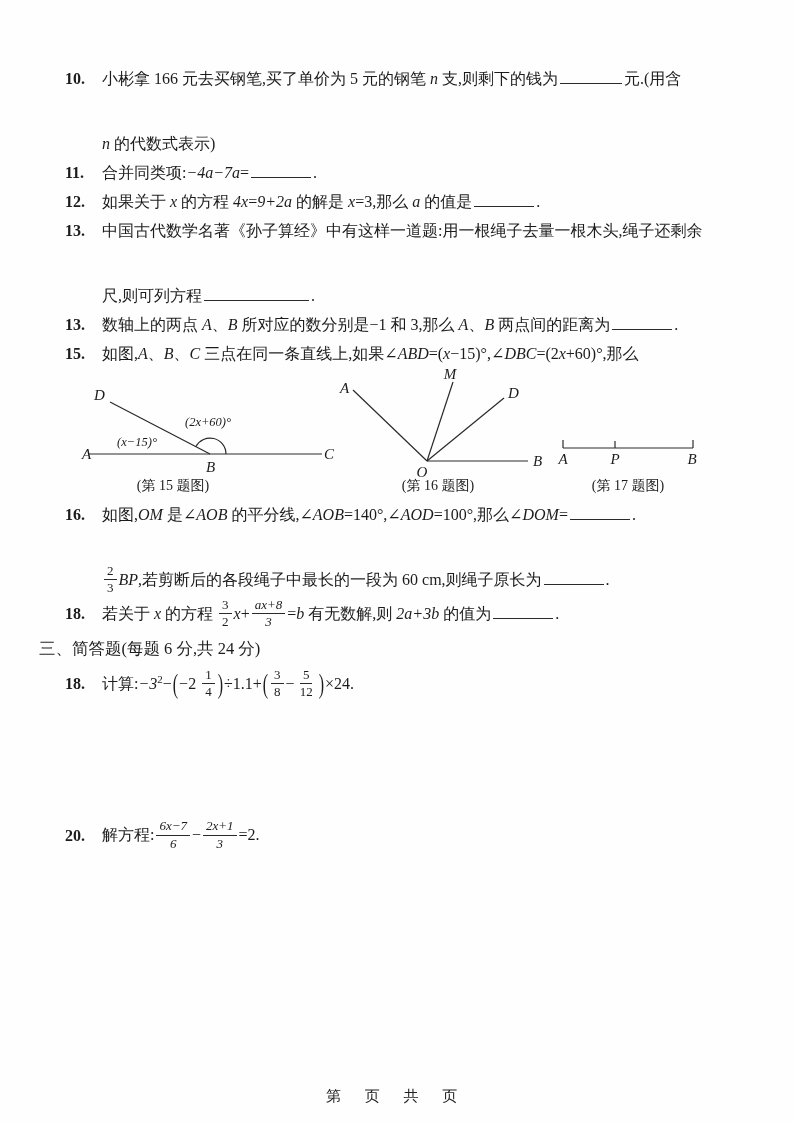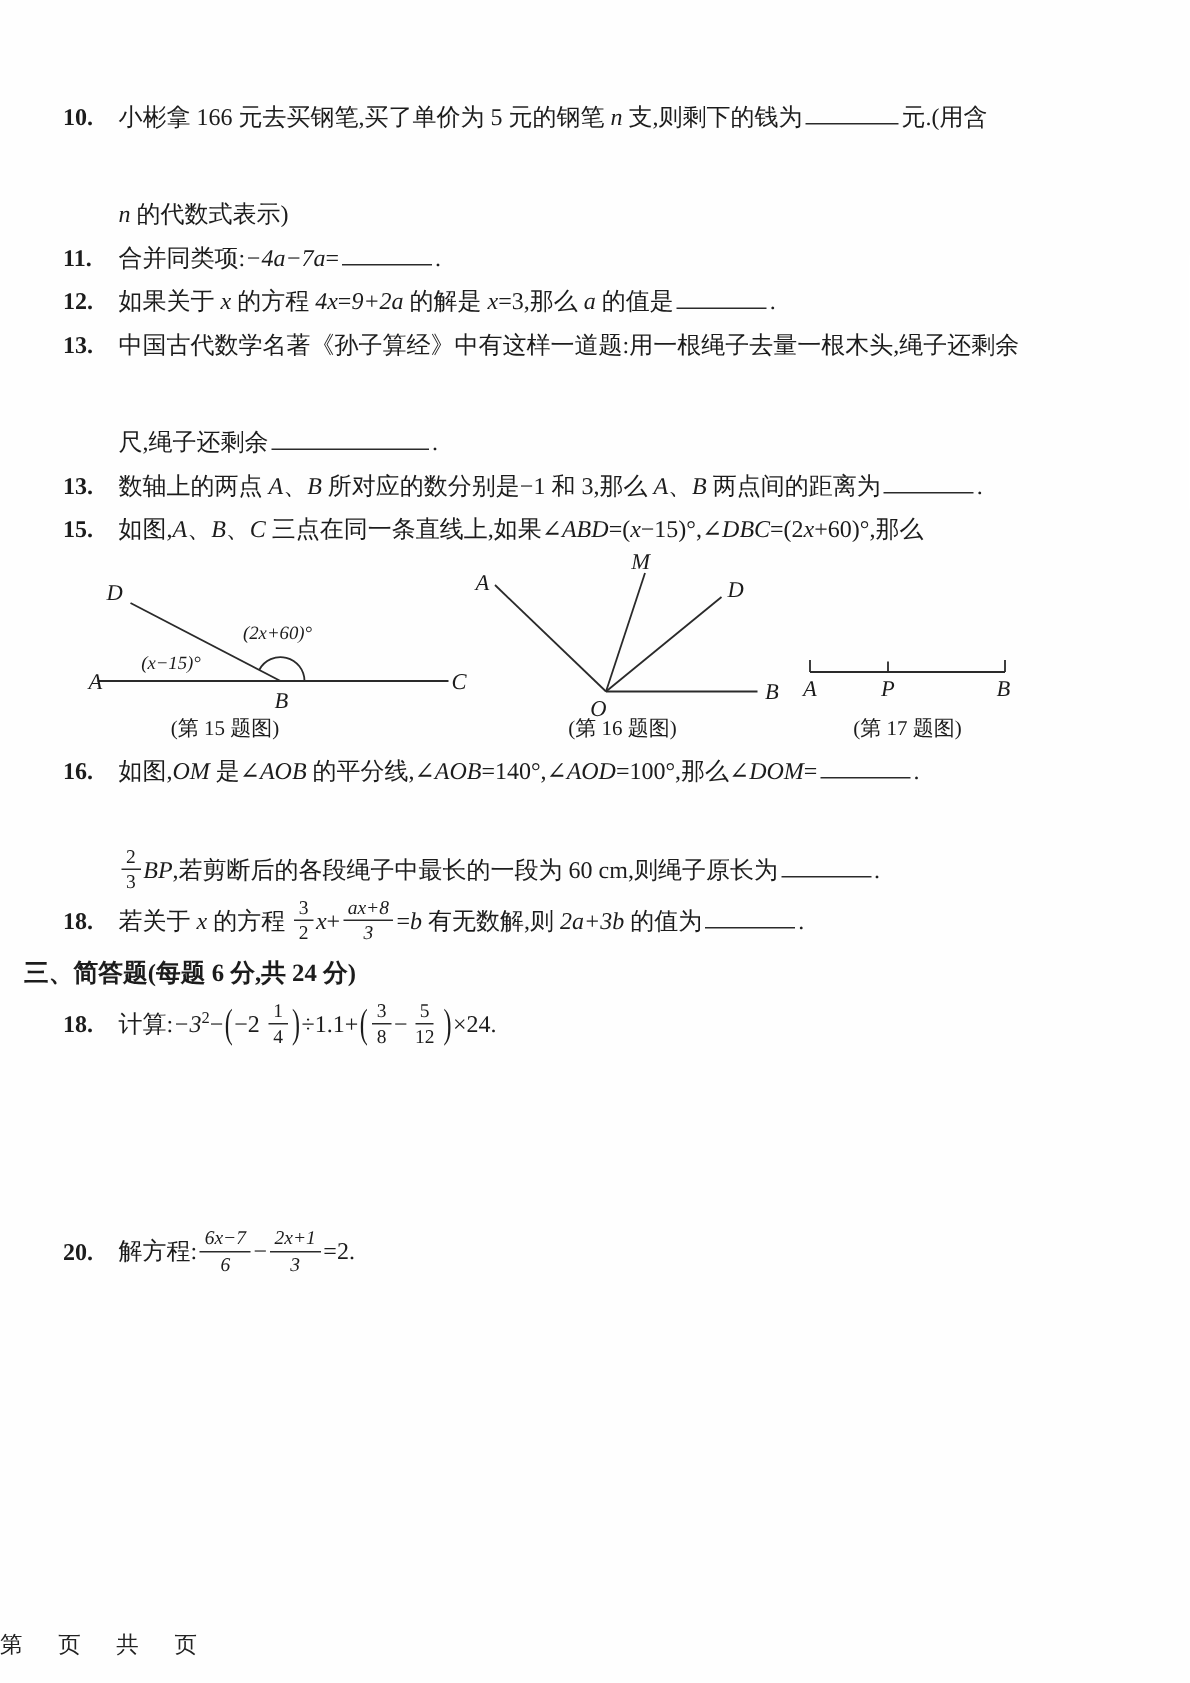"10. 小彬拿 166 元去买钢笔,买了单价为 5" .content { padding: 64px 38px 0 42px -> 64px 38px 0 65px }
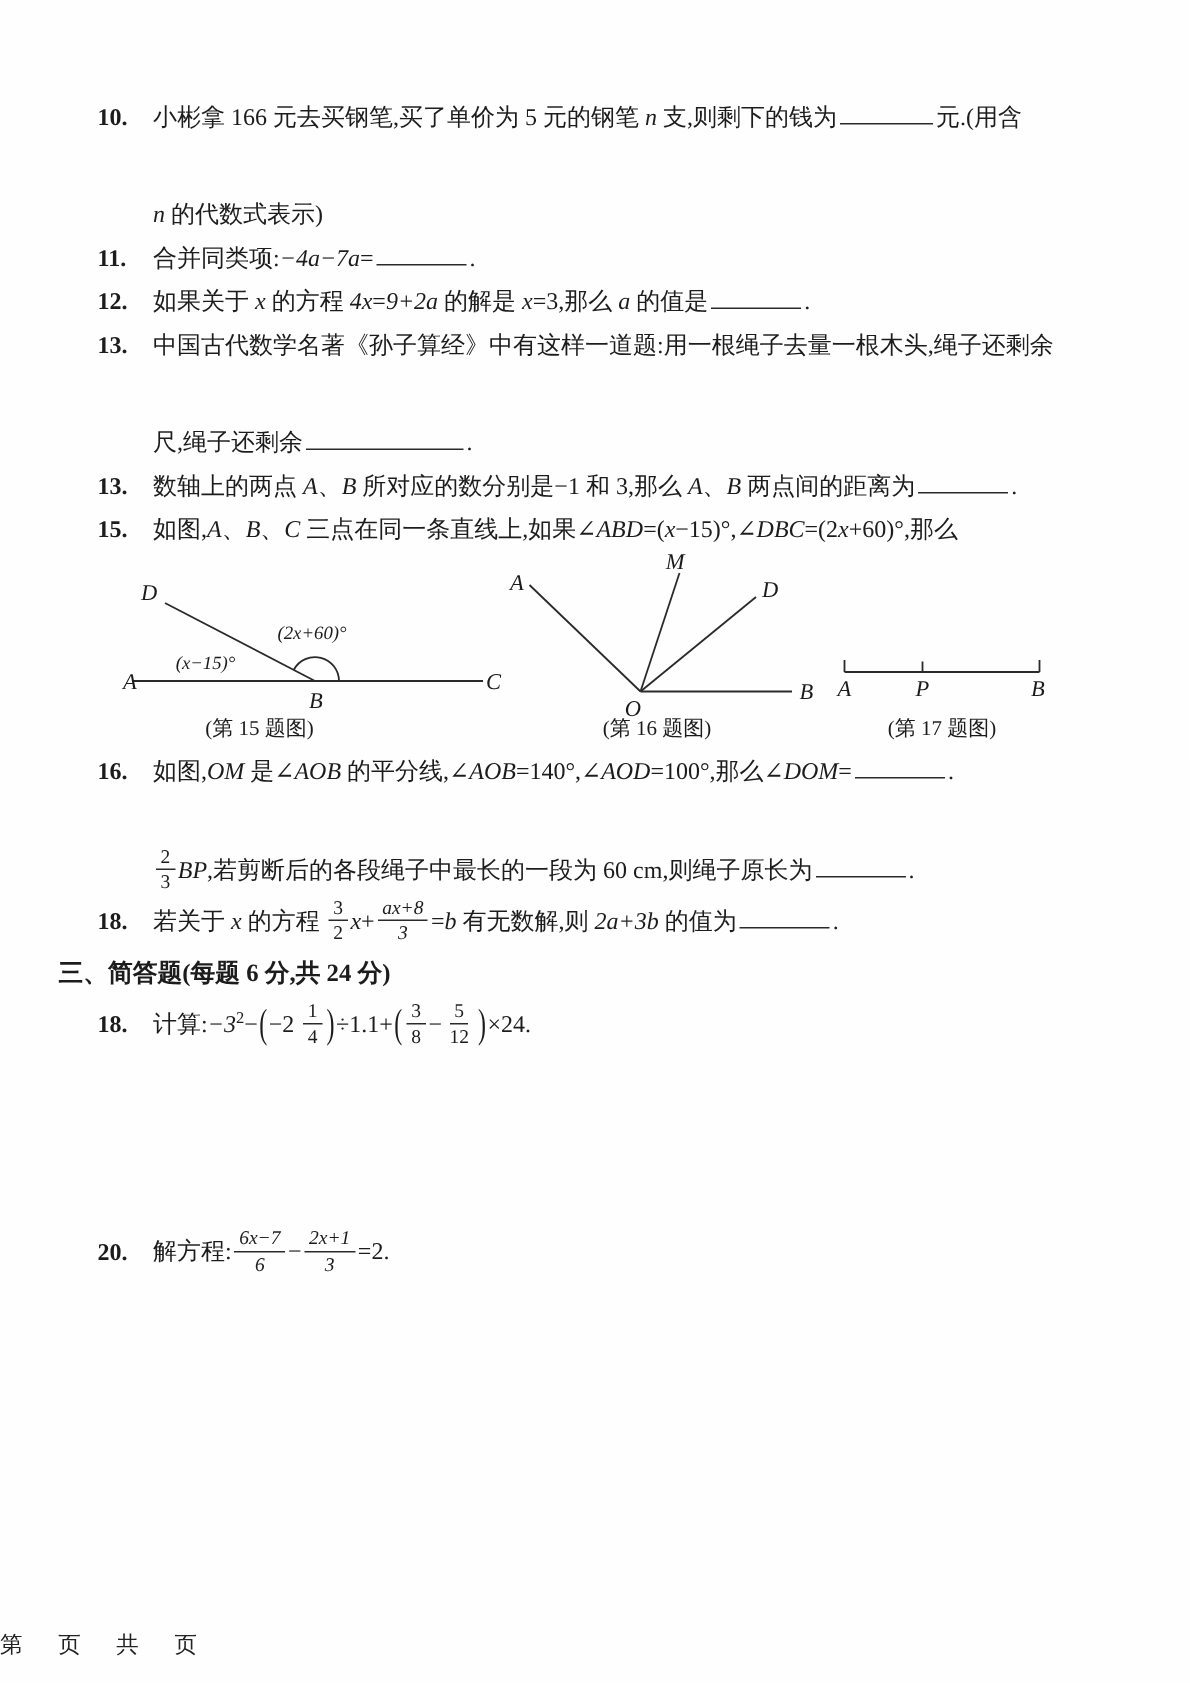"尺,绳子还剩余" span.tx { text: ,绳子还剩余 -> ,则可列方程 }
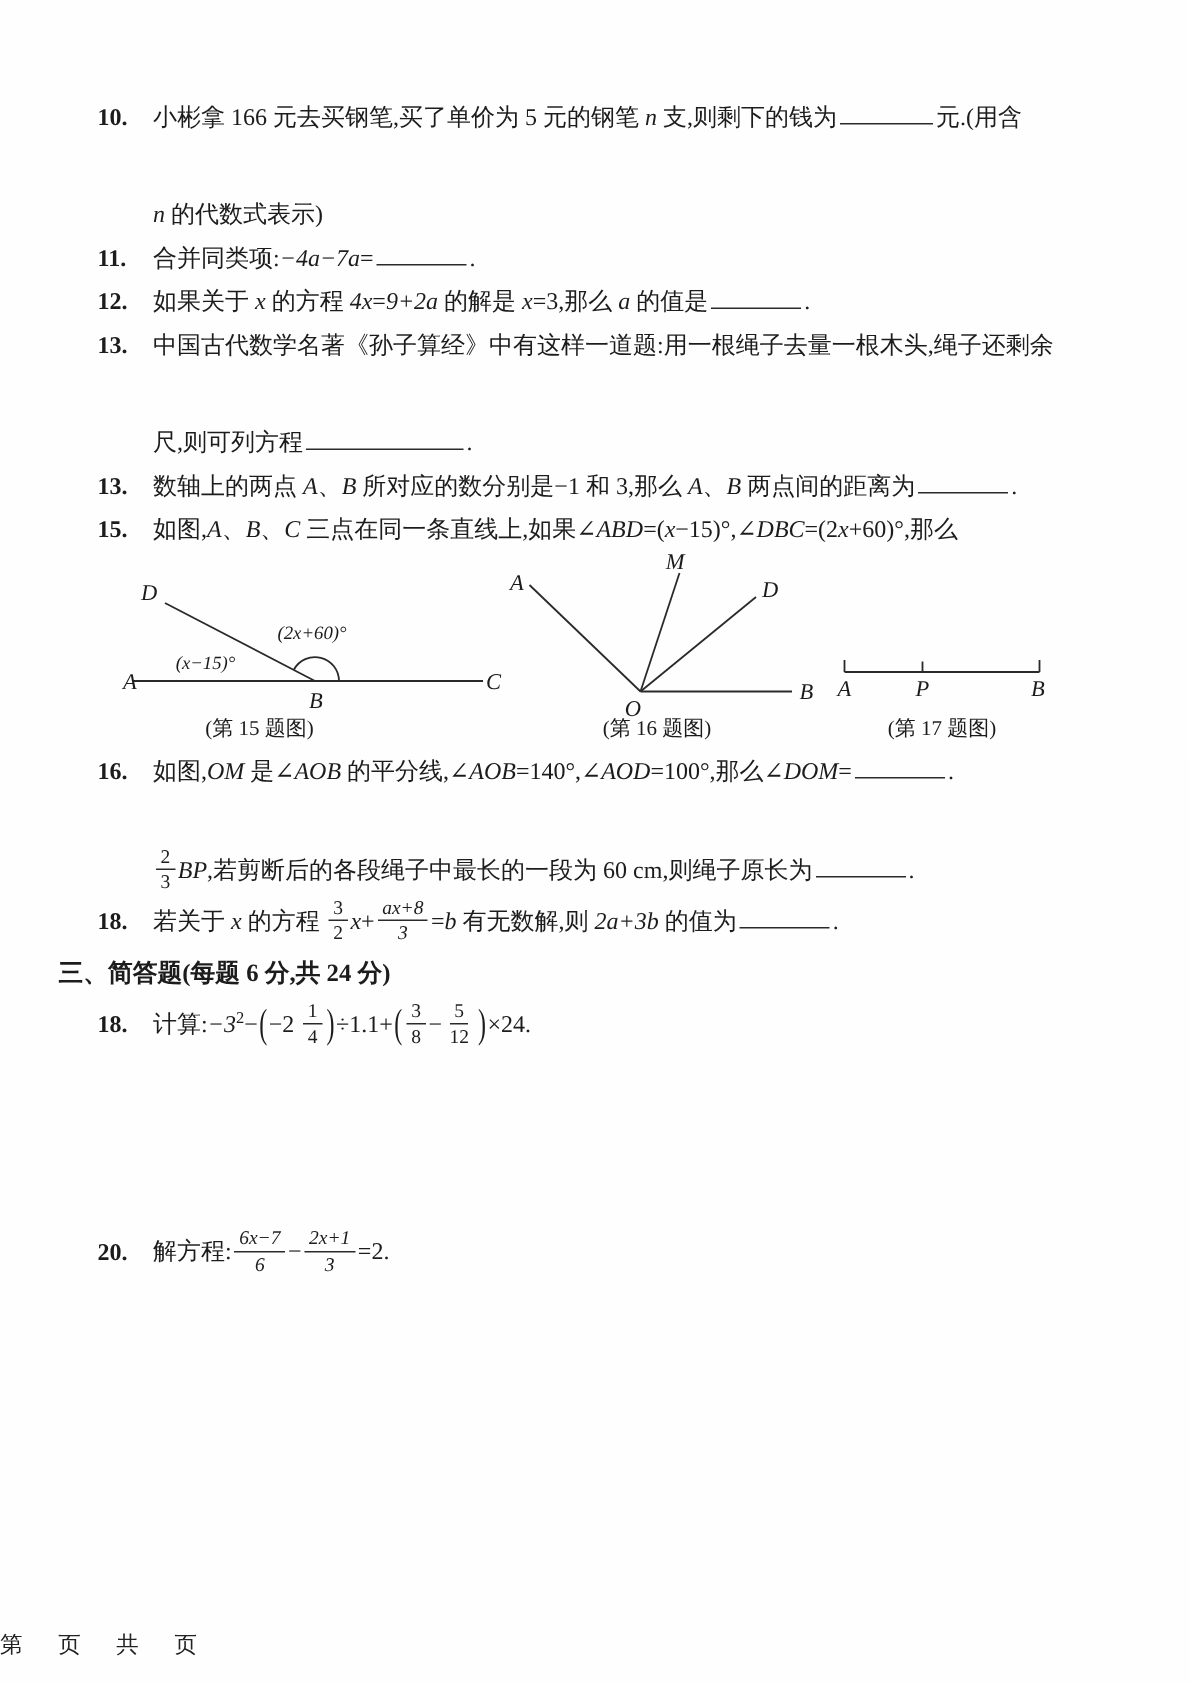"三、简答题(每题 6 分,共 24 分)" .sec { font-weight: bold -> normal }
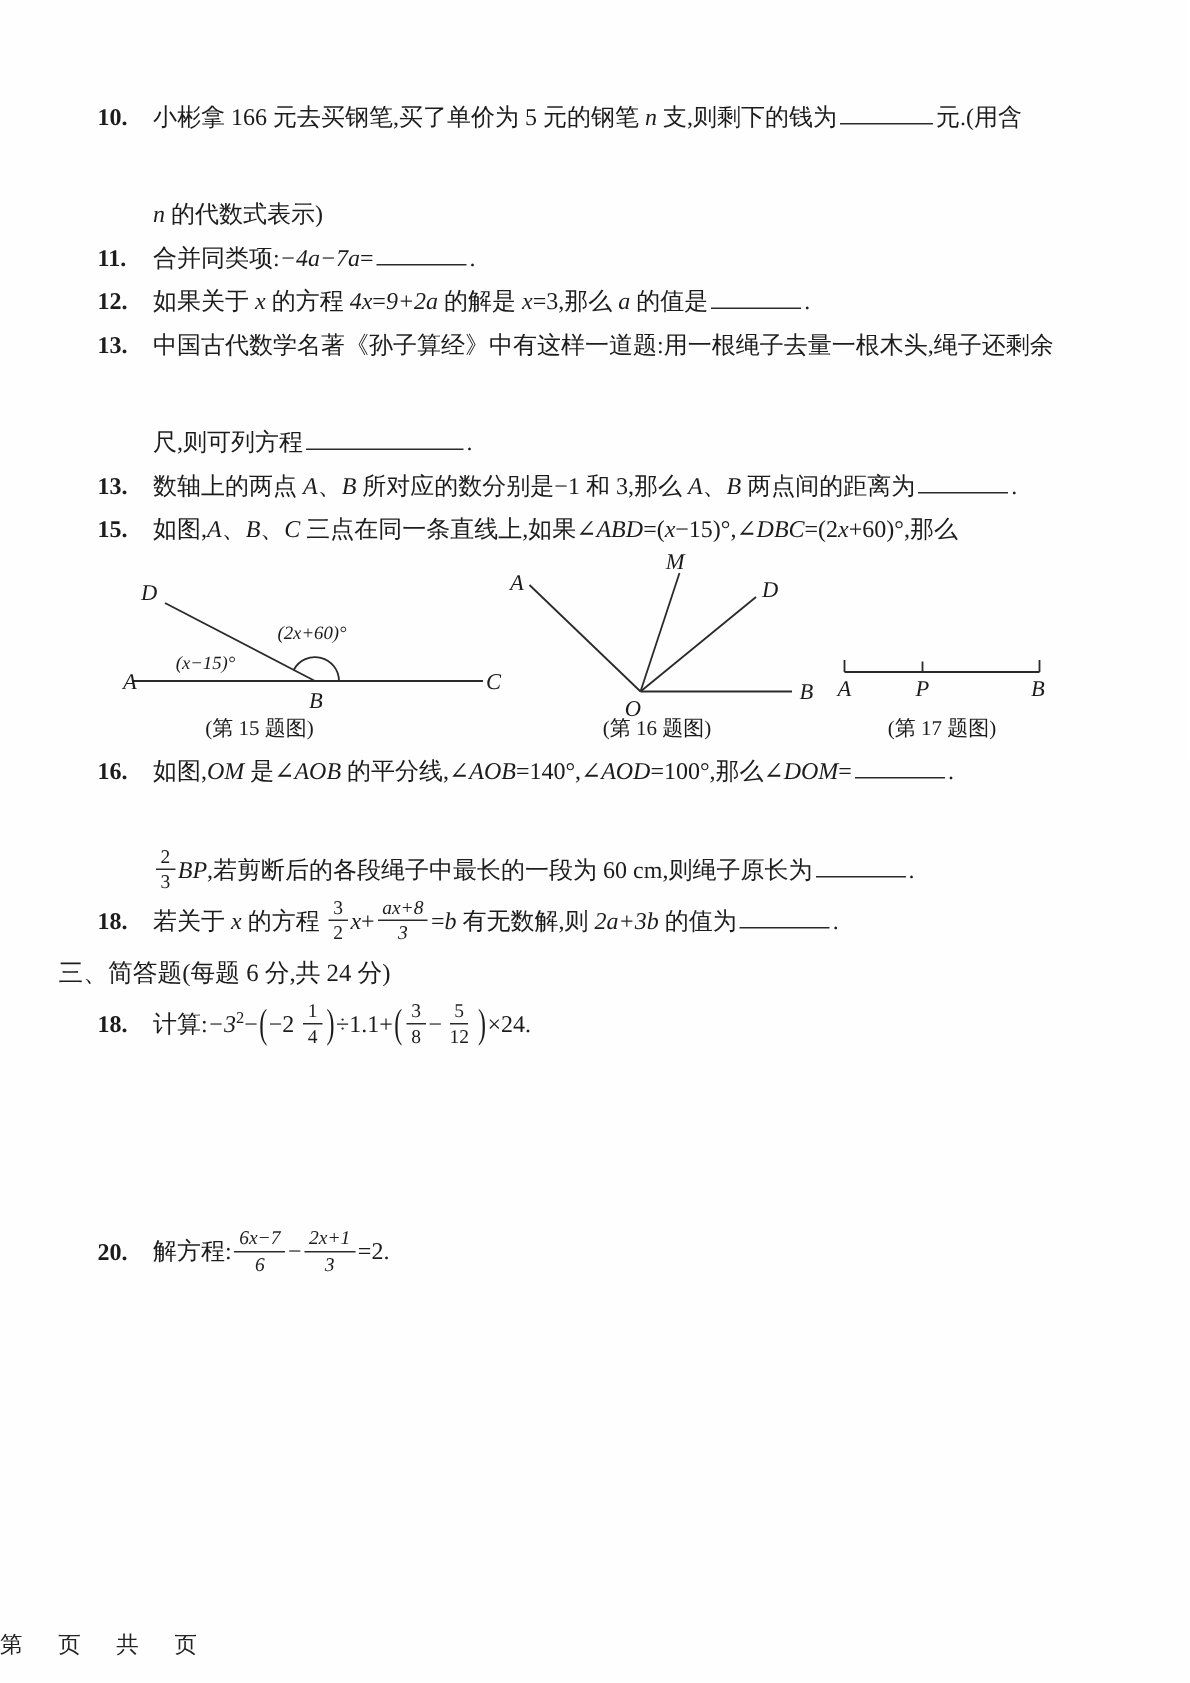"第 页 共 页" .footer { text-align: none -> center }
